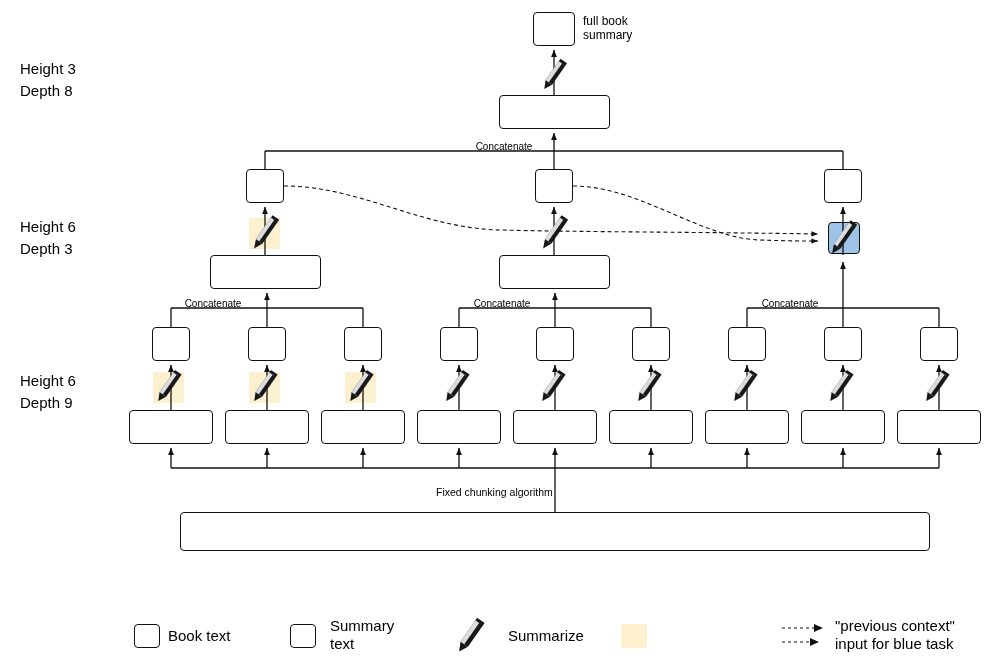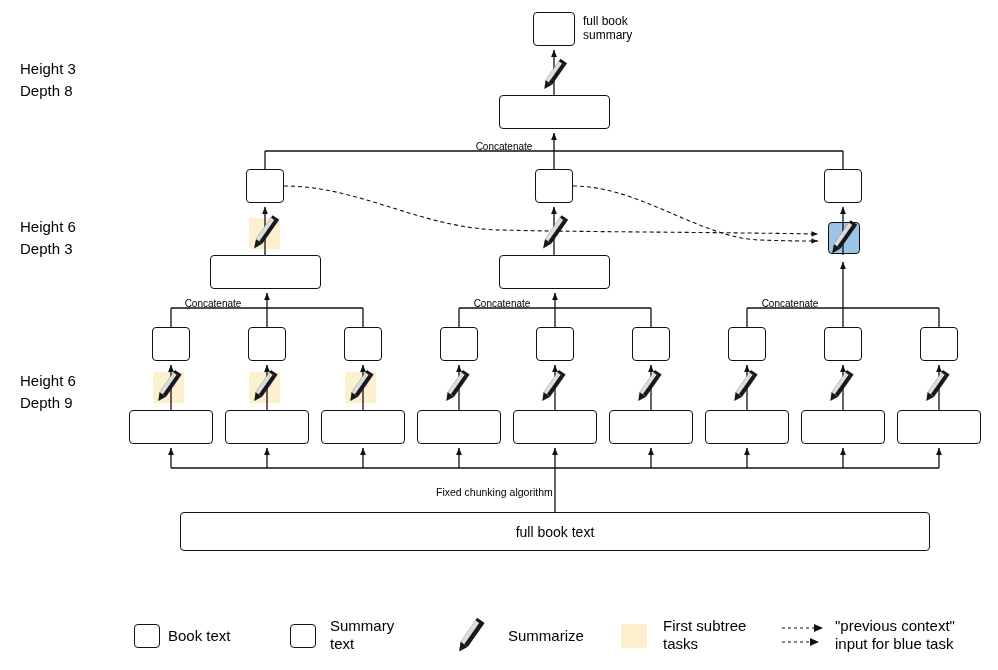"full book text" div.fullbook-label { html: <div><span>full book text</span></div> -> none }
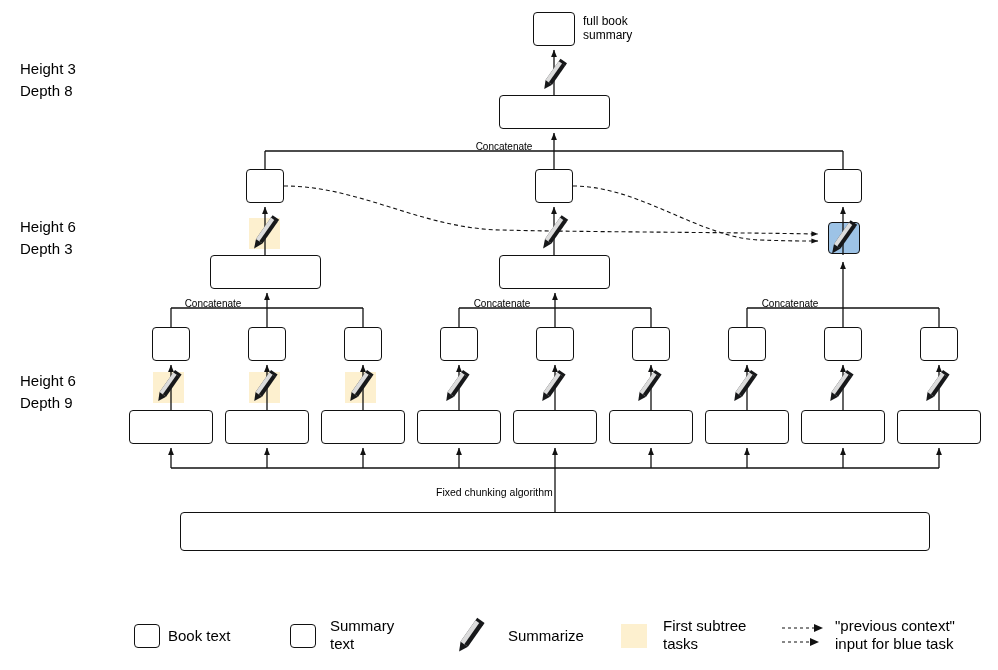"First subtree" div.legend-text { html: <div>First subtree<br>tasks</div> -> none }
